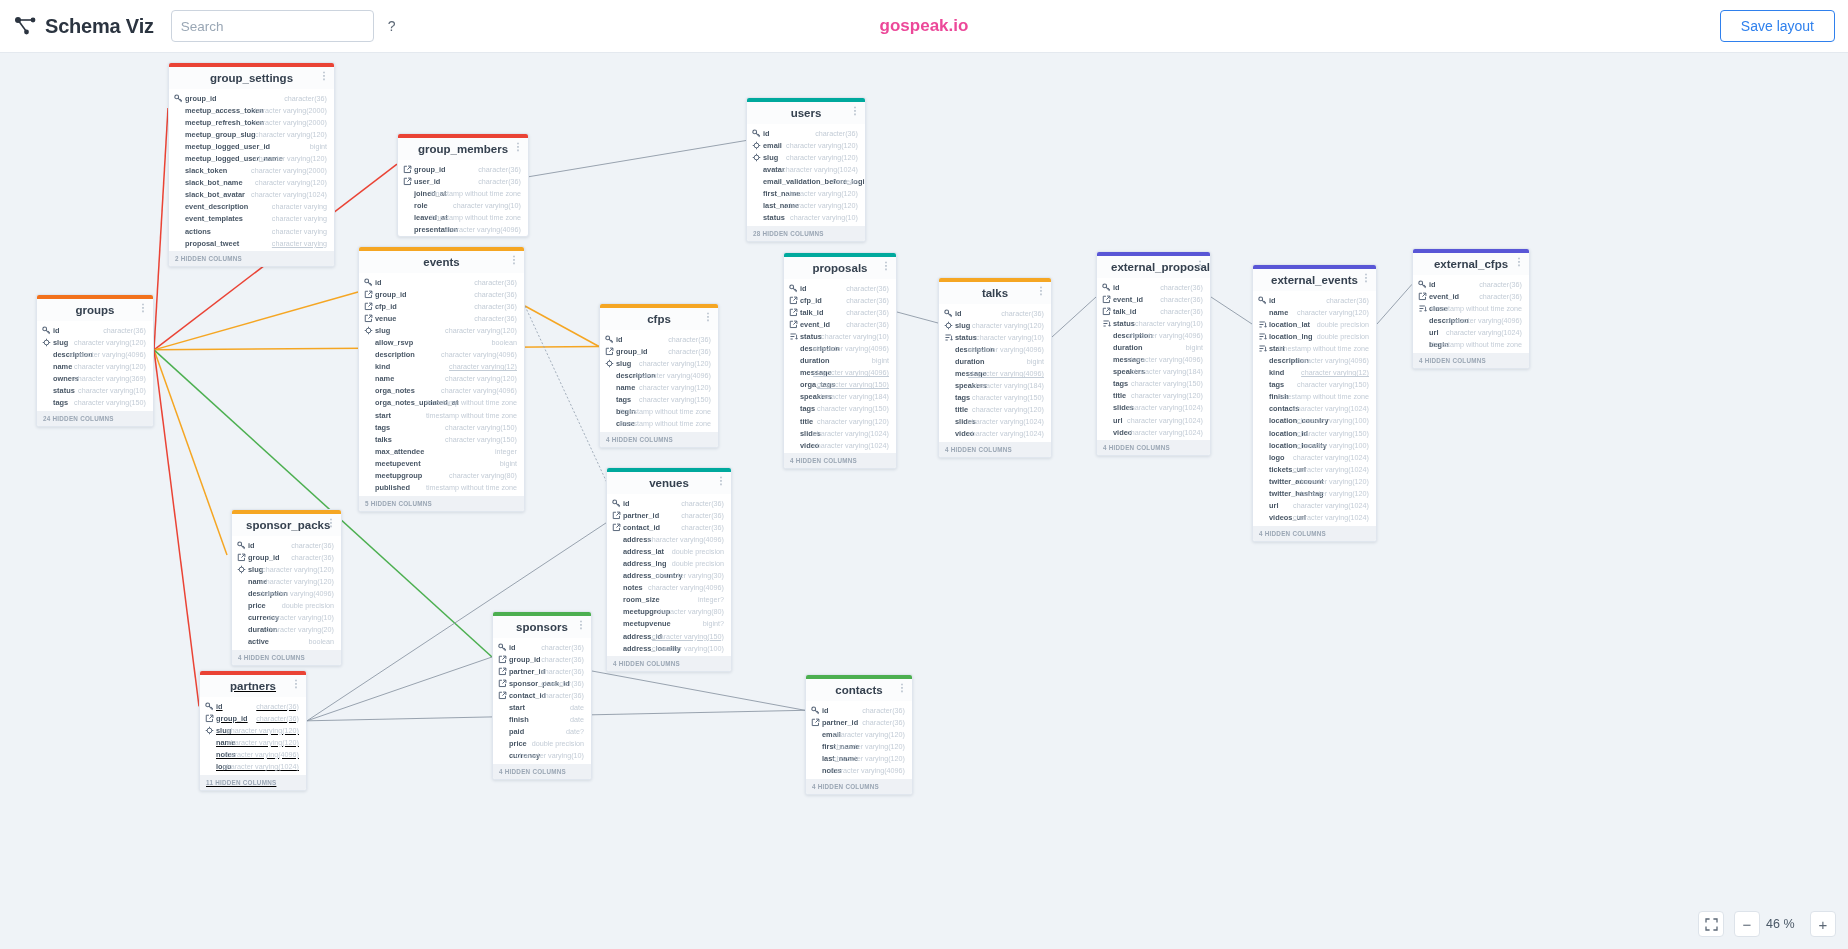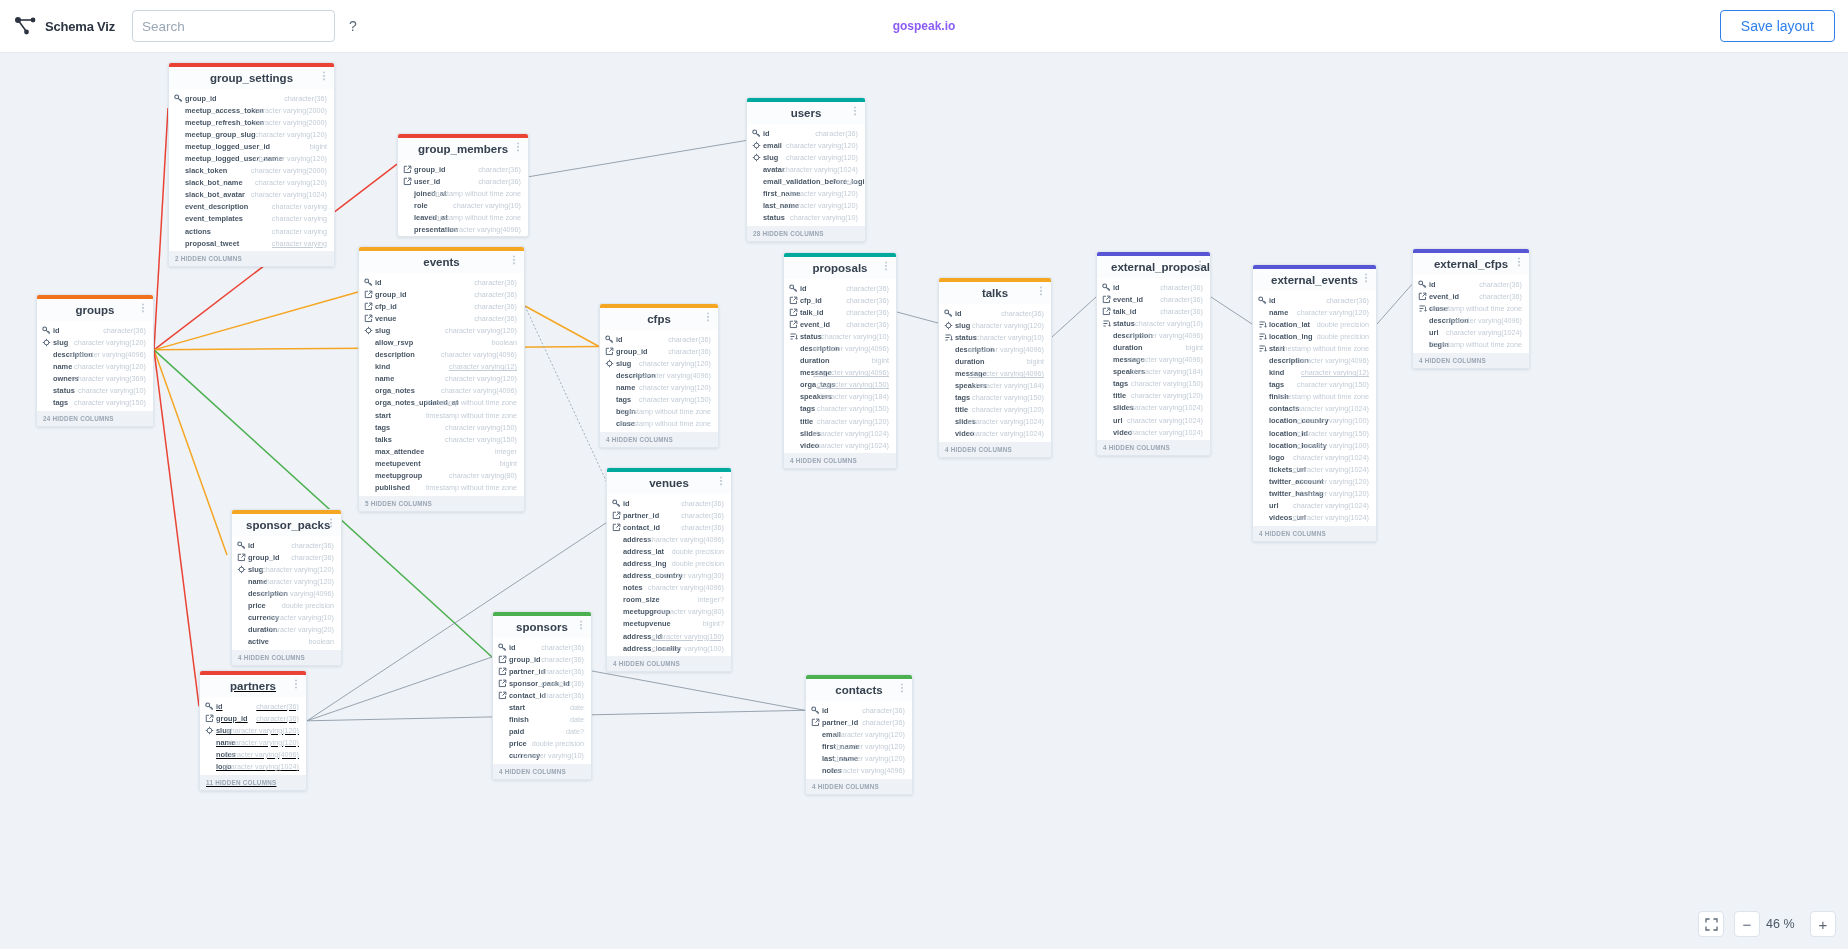"Schema Viz" #brand-title { font-size: 13px -> 20px }
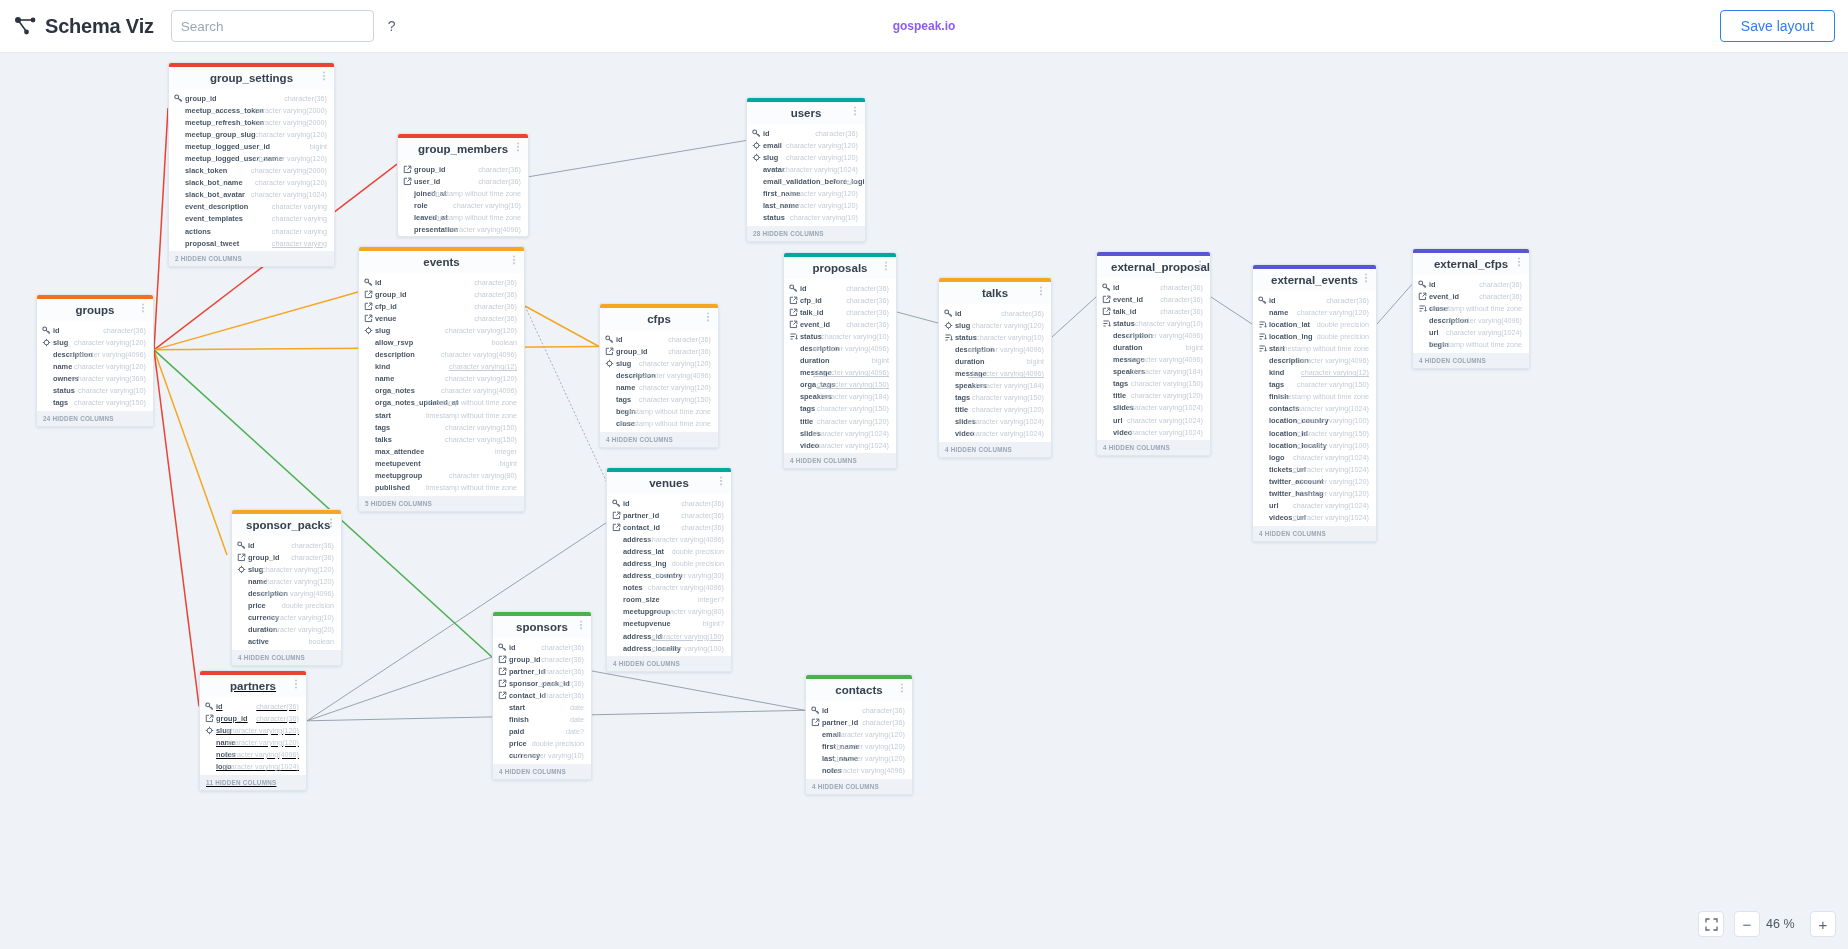"gospeak.io" #doc-title { color: #8b5cf6 -> #ec4899; font-size: 12px -> 17px }
